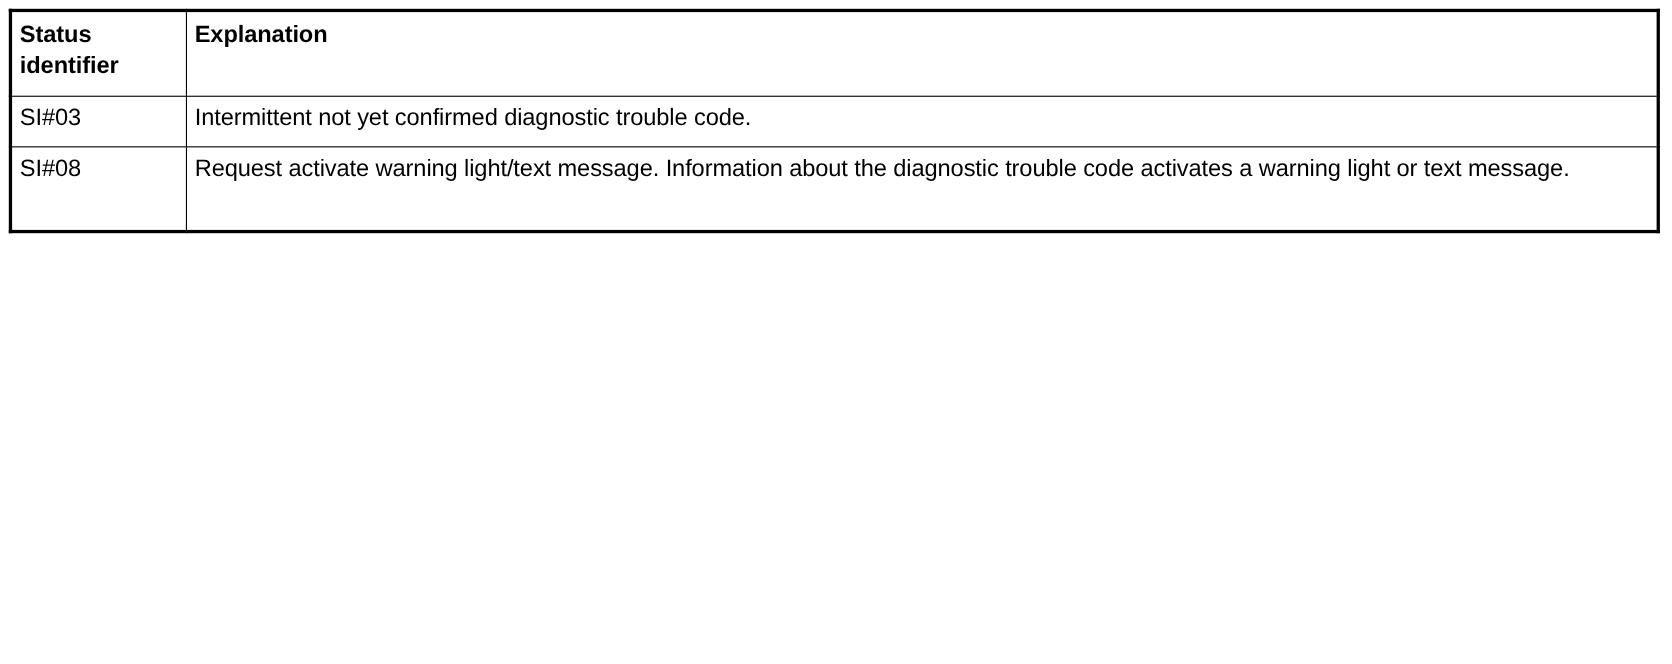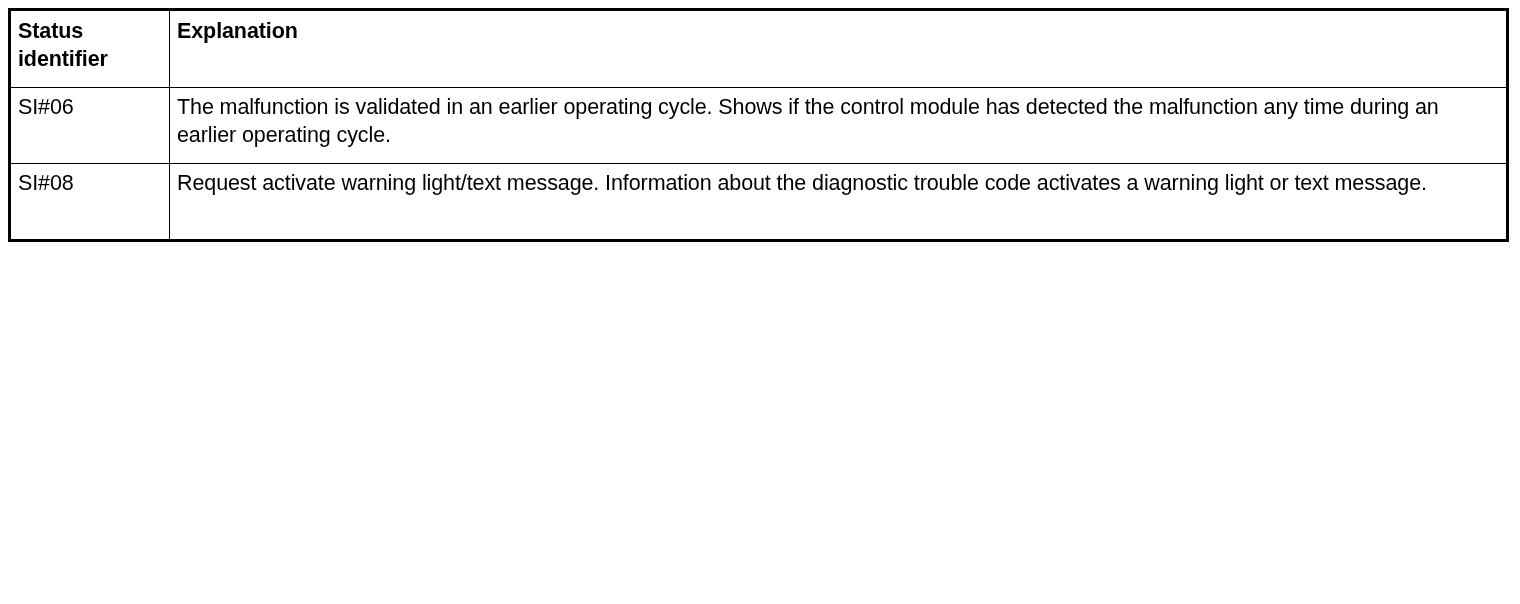"SI#03" tr.row-one-line { html: none -> <tr> <td>SI#03</td> <td>Intermittent not yet confirmed diagnostic trouble code.</td> </tr> }
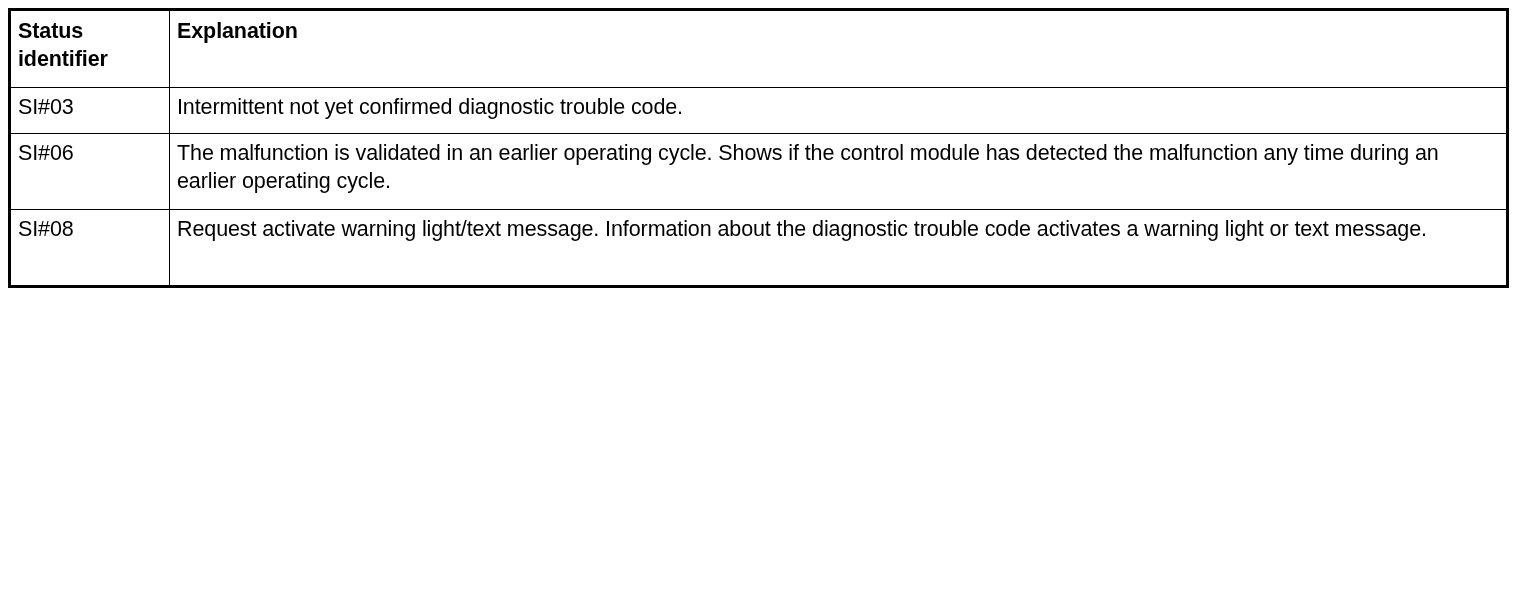"SI#06" tr.row-two-line { html: <tr> <td>SI#06</td> <td>The malfunction is validated in an earlier operating cycle. Shows if the control module has detected the malfunction any time during an earlier operating cycle.</td> </tr> -> none }
